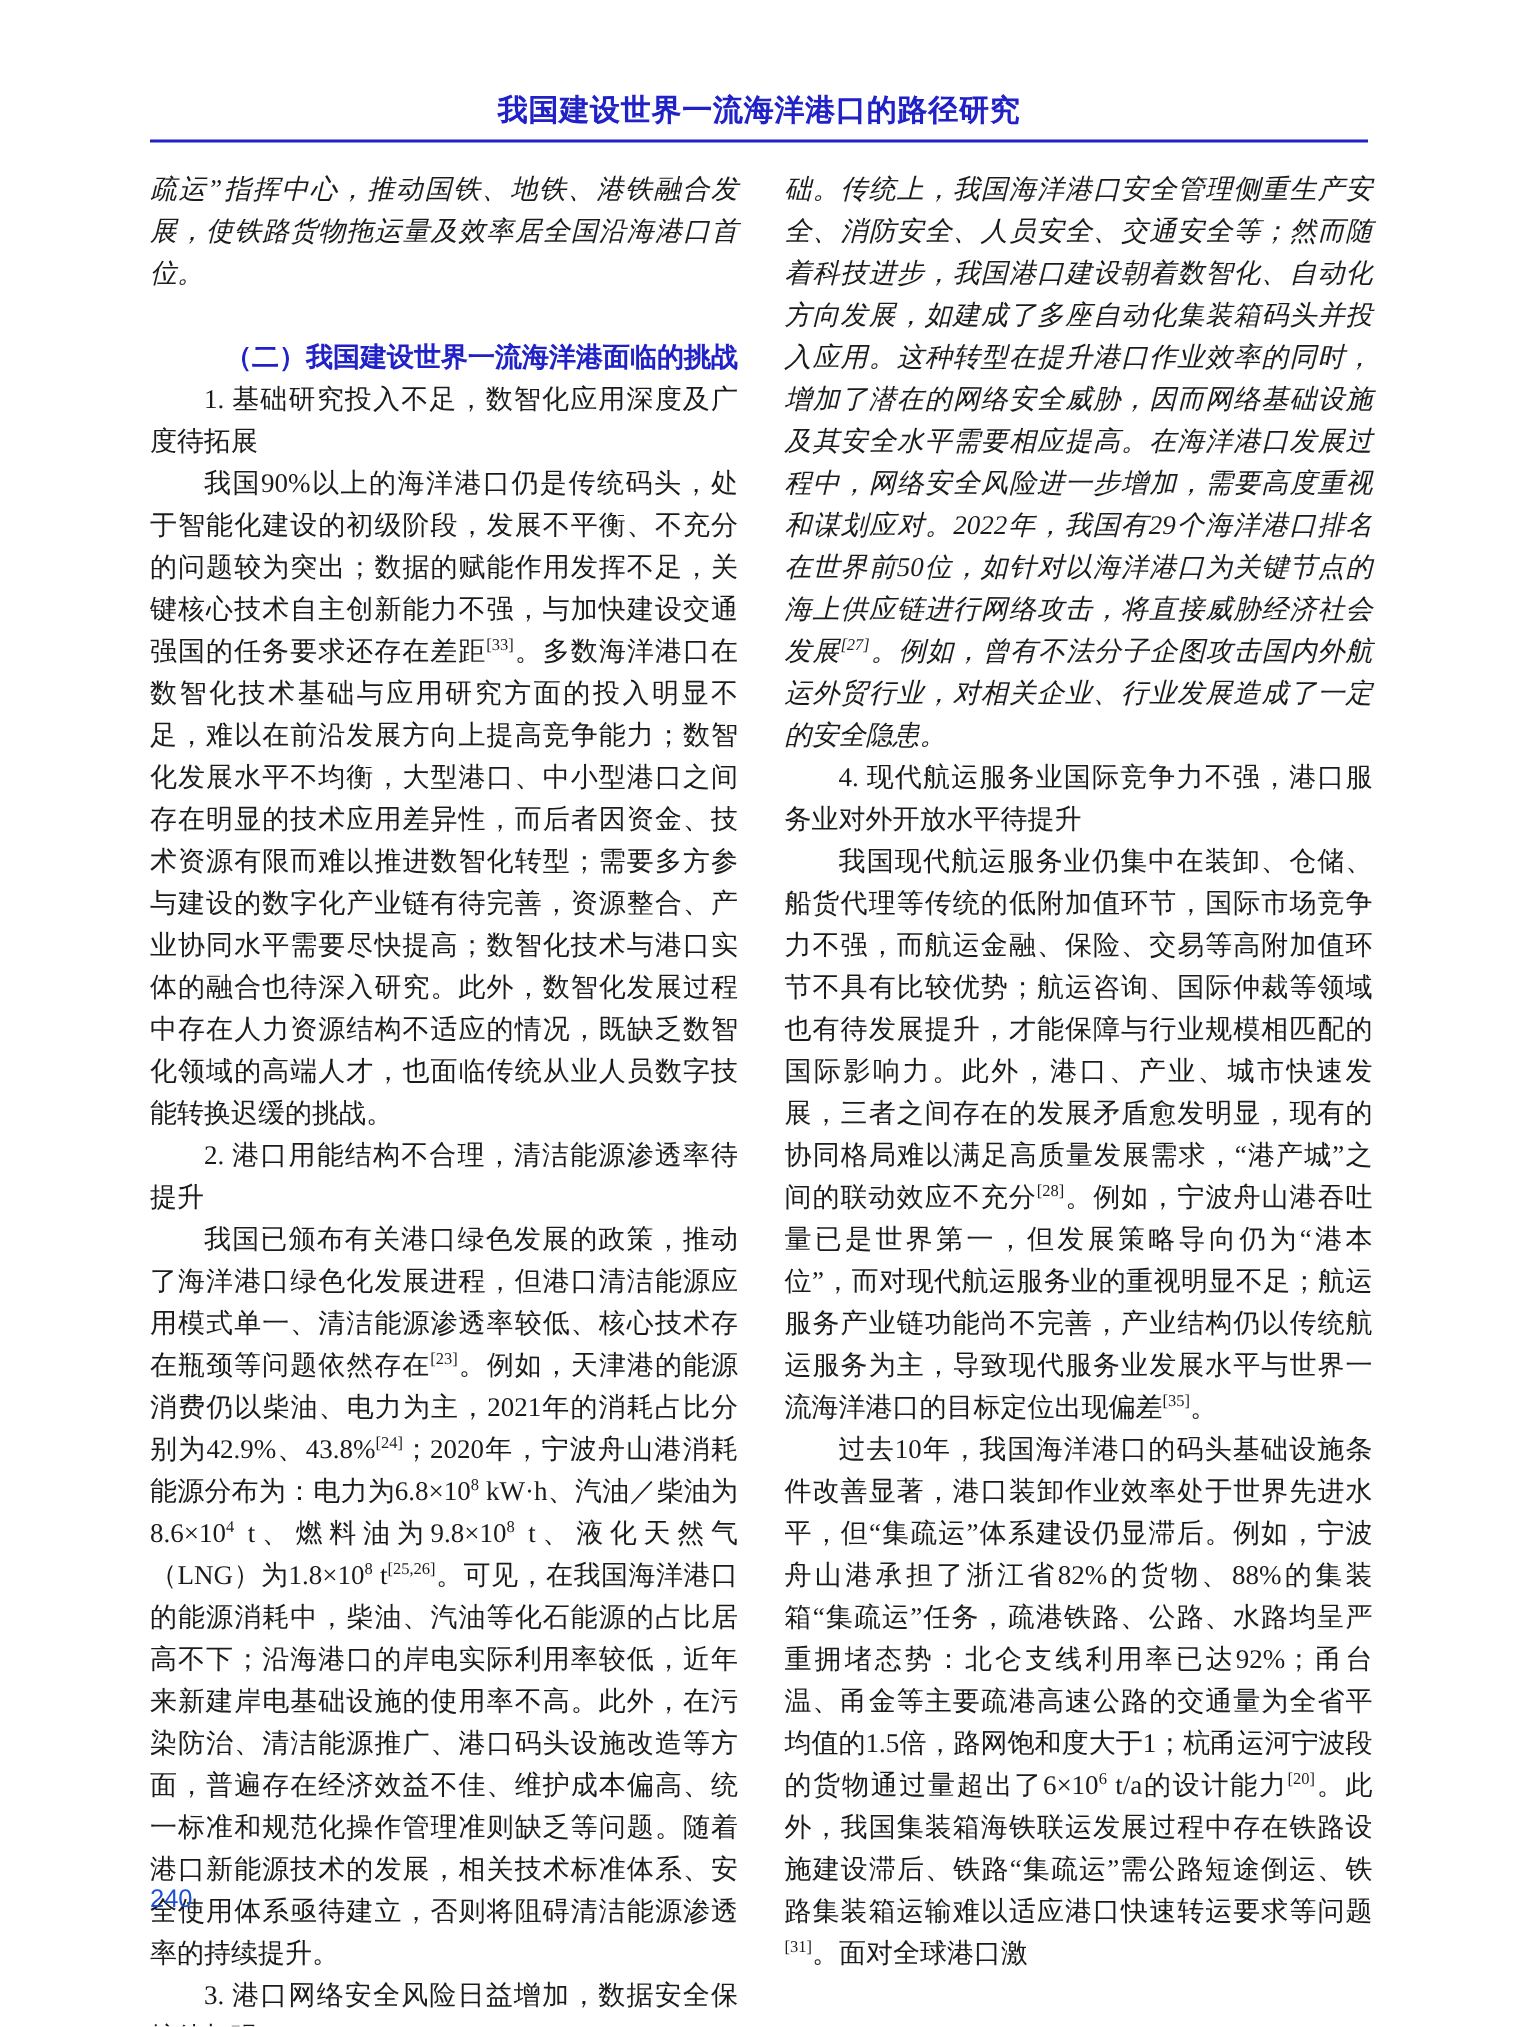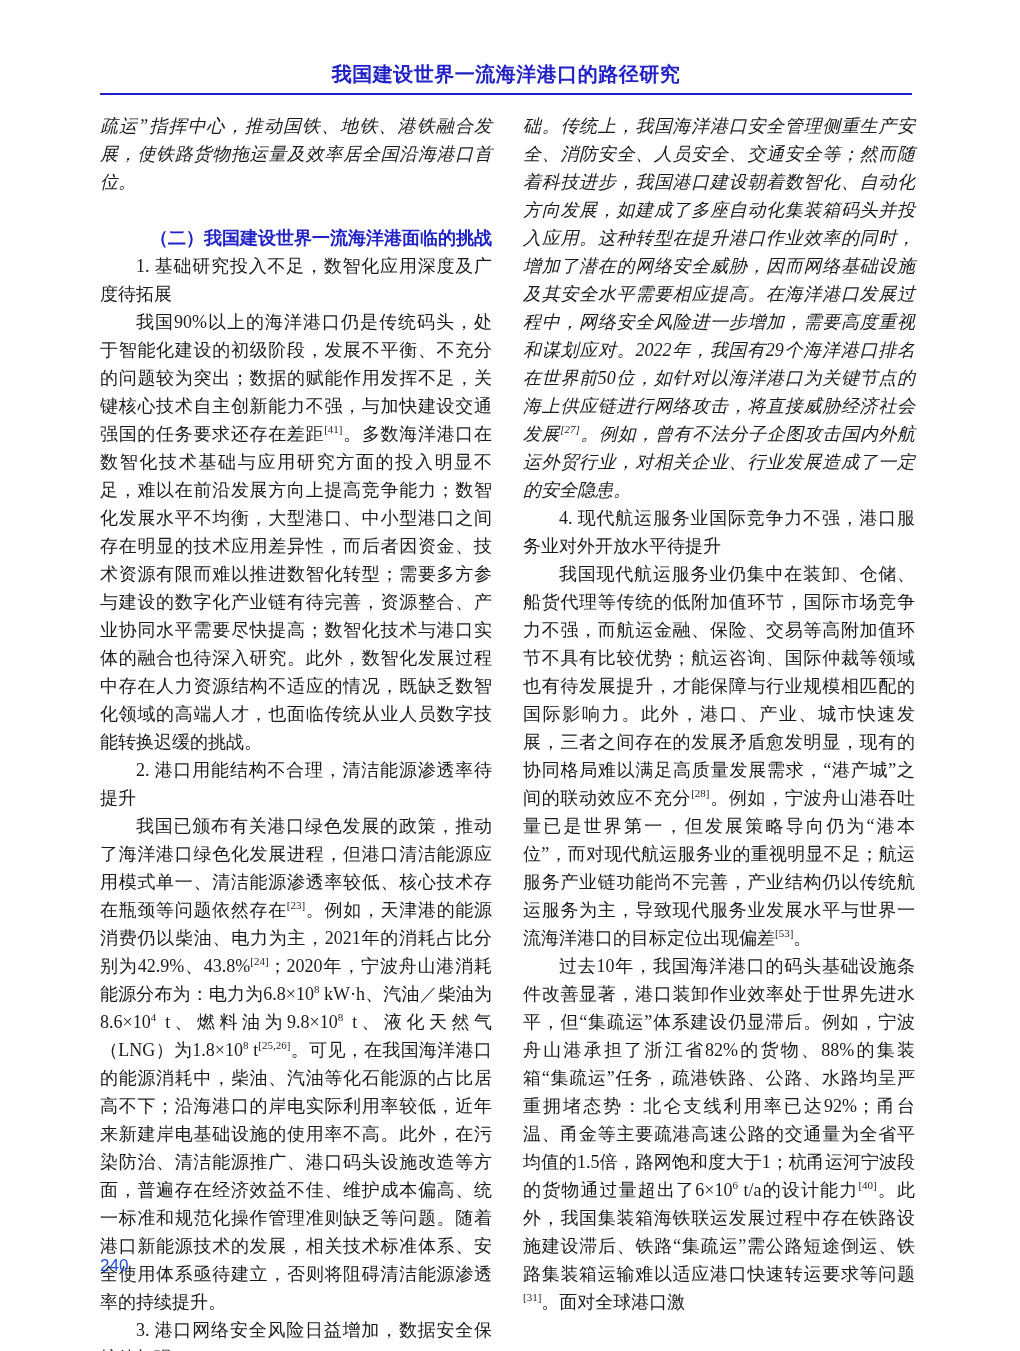"[41]" sup { text: 41 -> 33 }
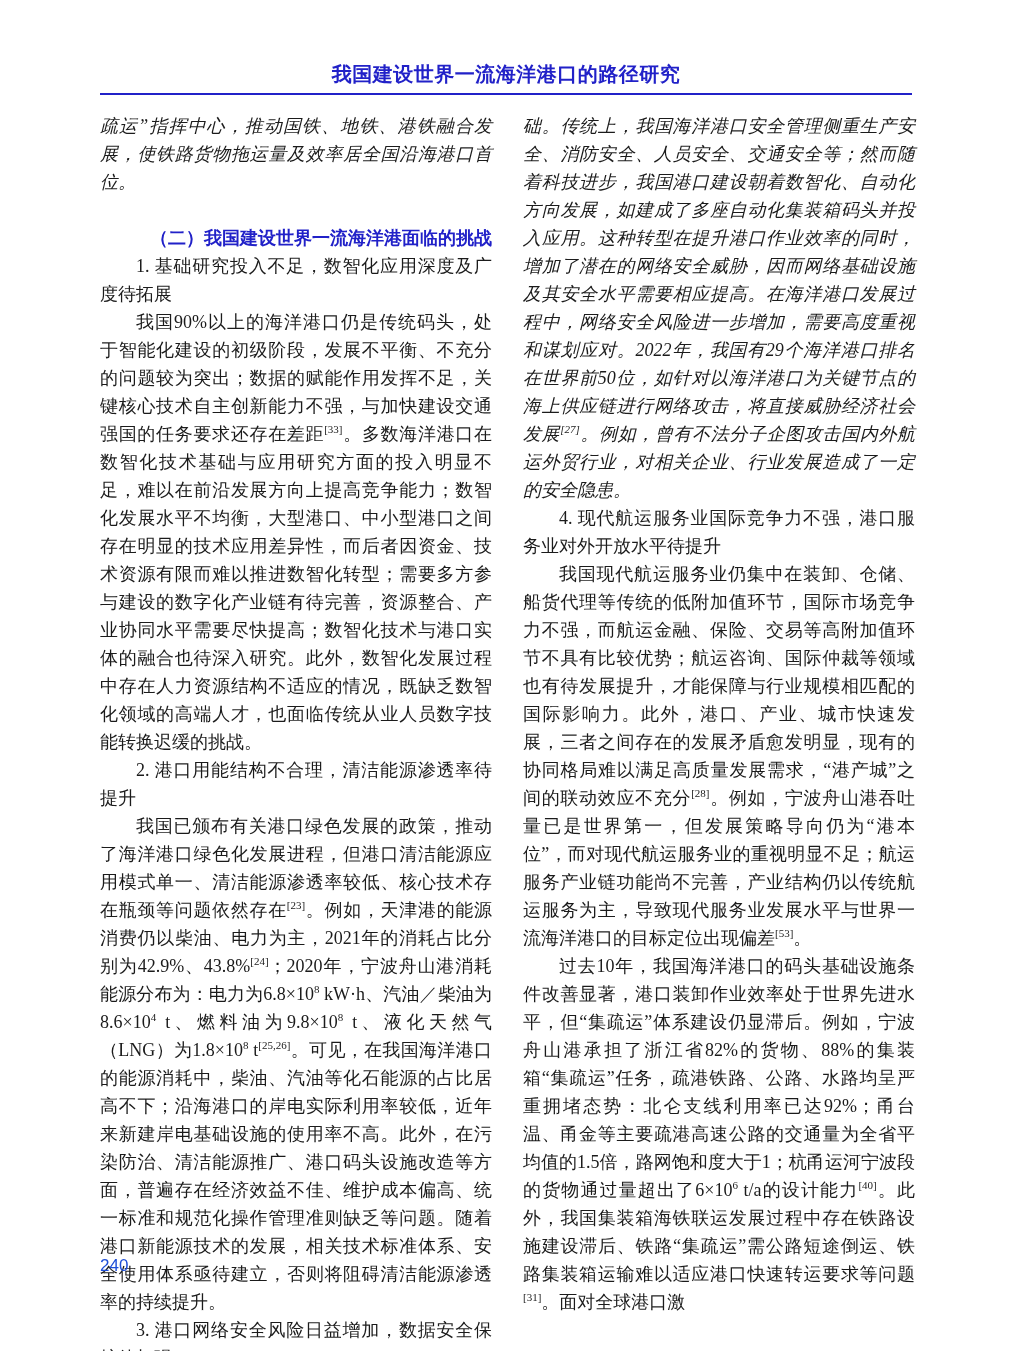"[53]" sup { text: 53 -> 35 }
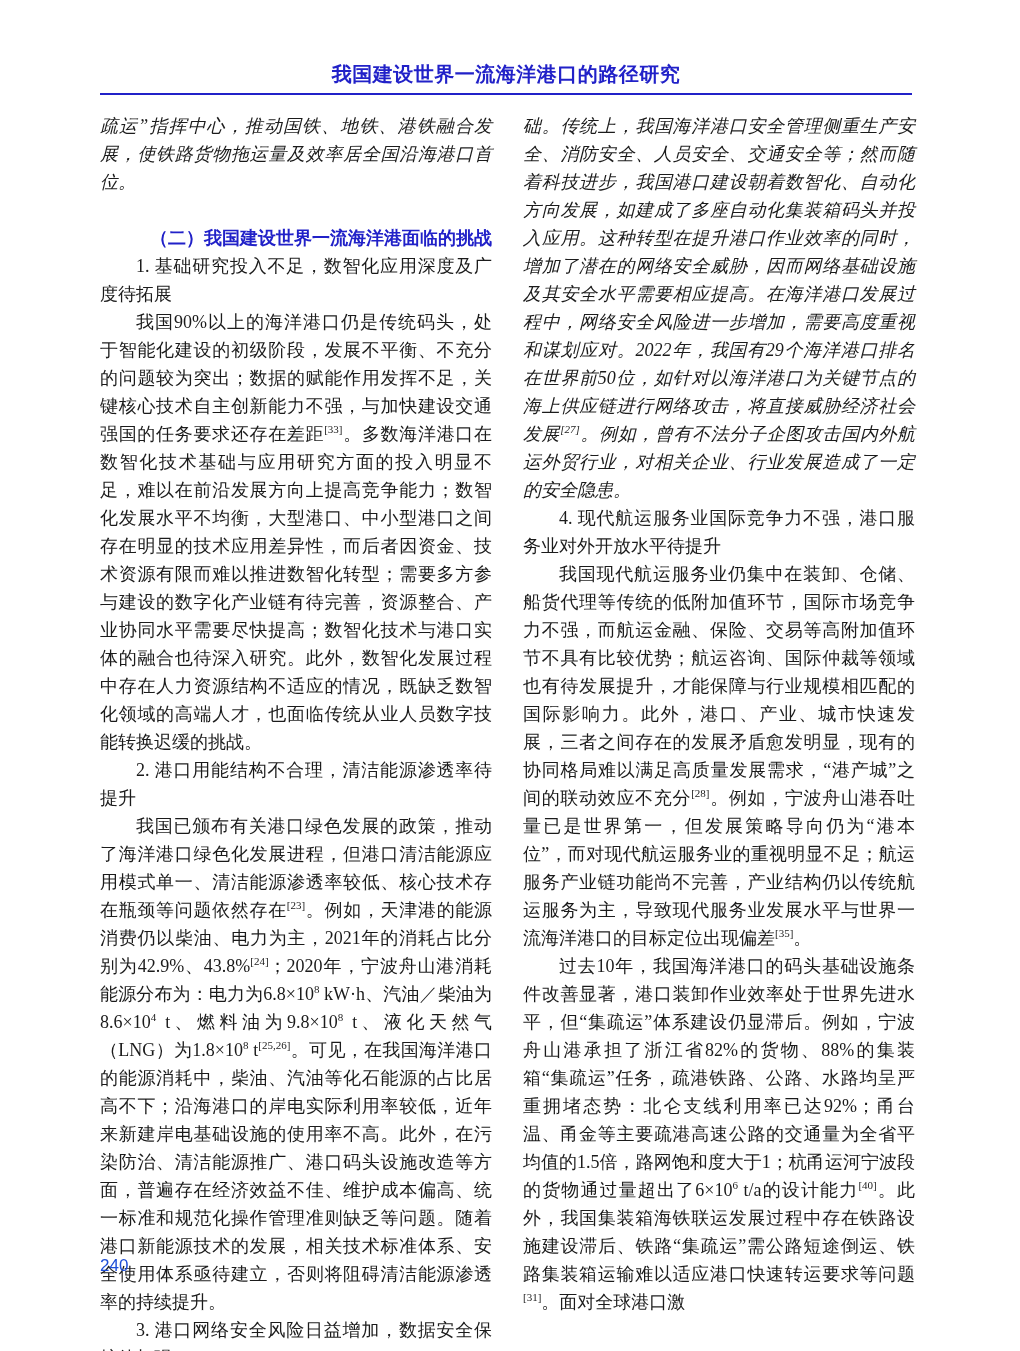"[40]" sup { text: 40 -> 20 }
